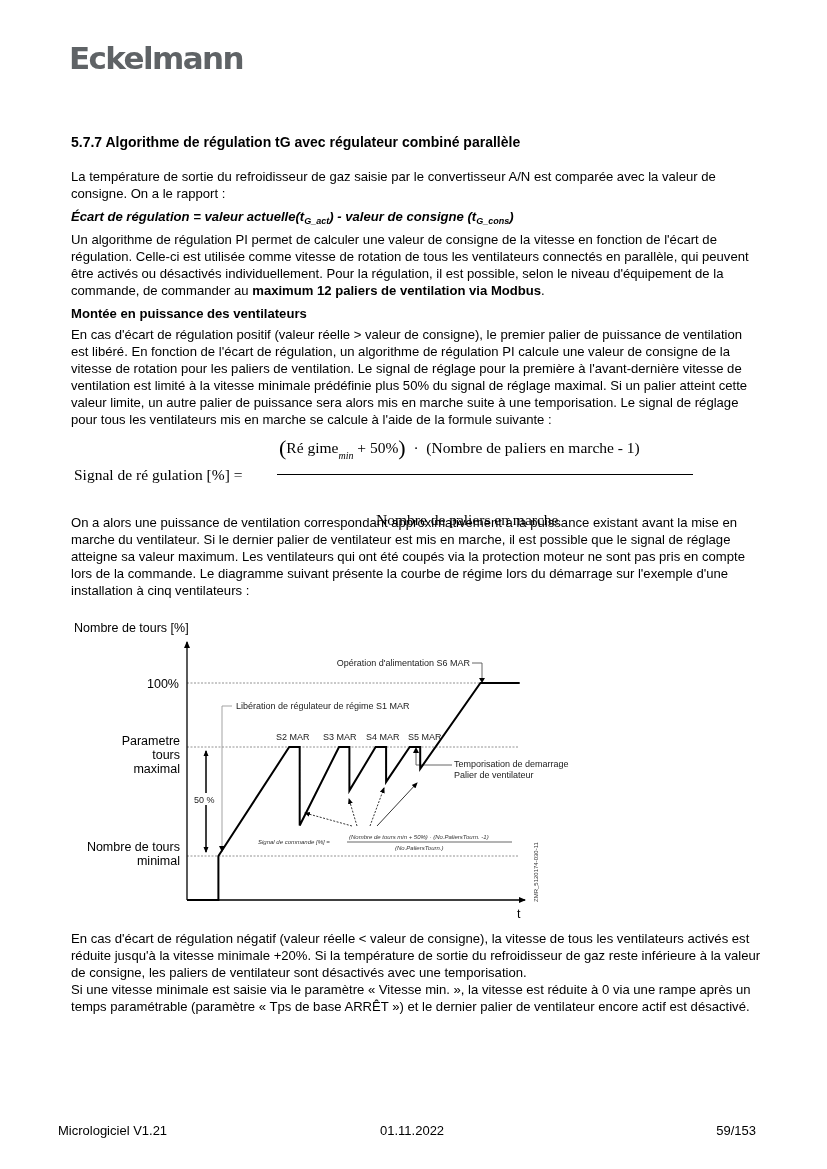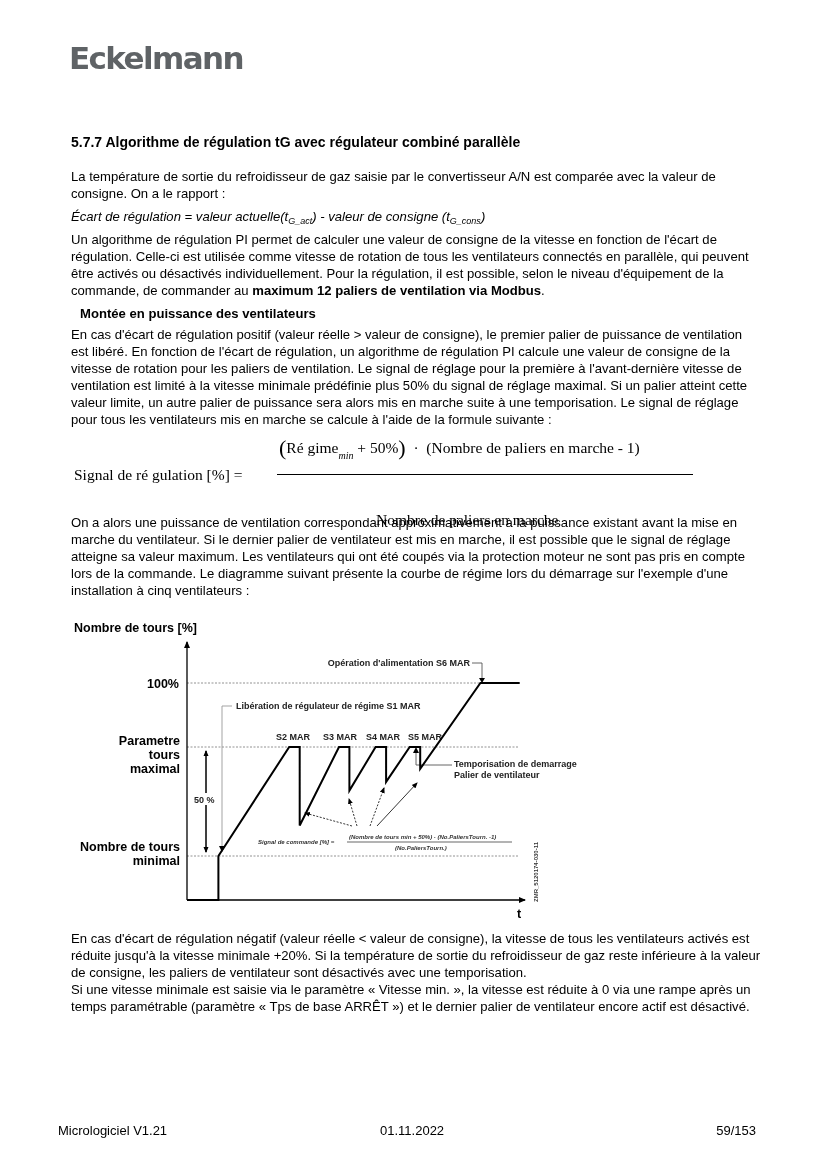"Écart de régulation = valeur" .italic { font-weight: none -> bold }
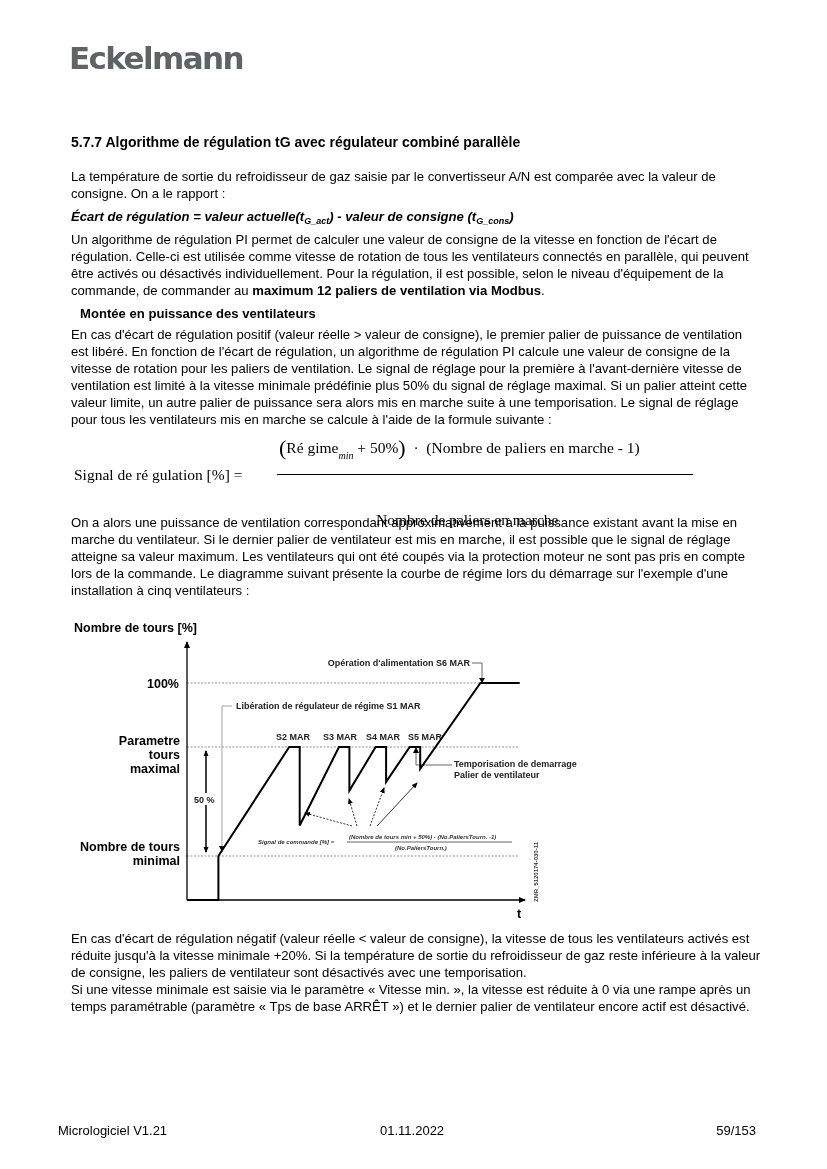"Montée en puissance des ventilateurs" .subhead { margin: 0 0 4px 9px -> 0 0 4px 0 }
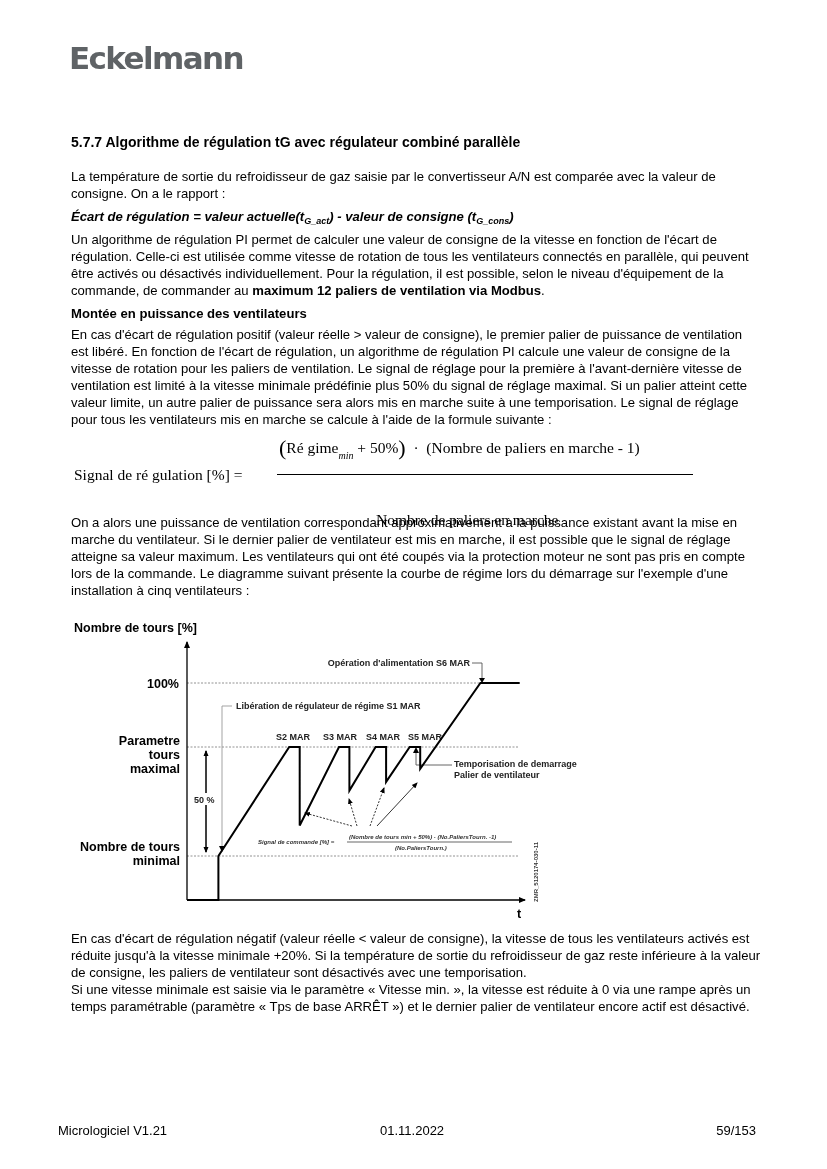"Nombre de tours [%]" .figure { font-weight: bold -> none }
